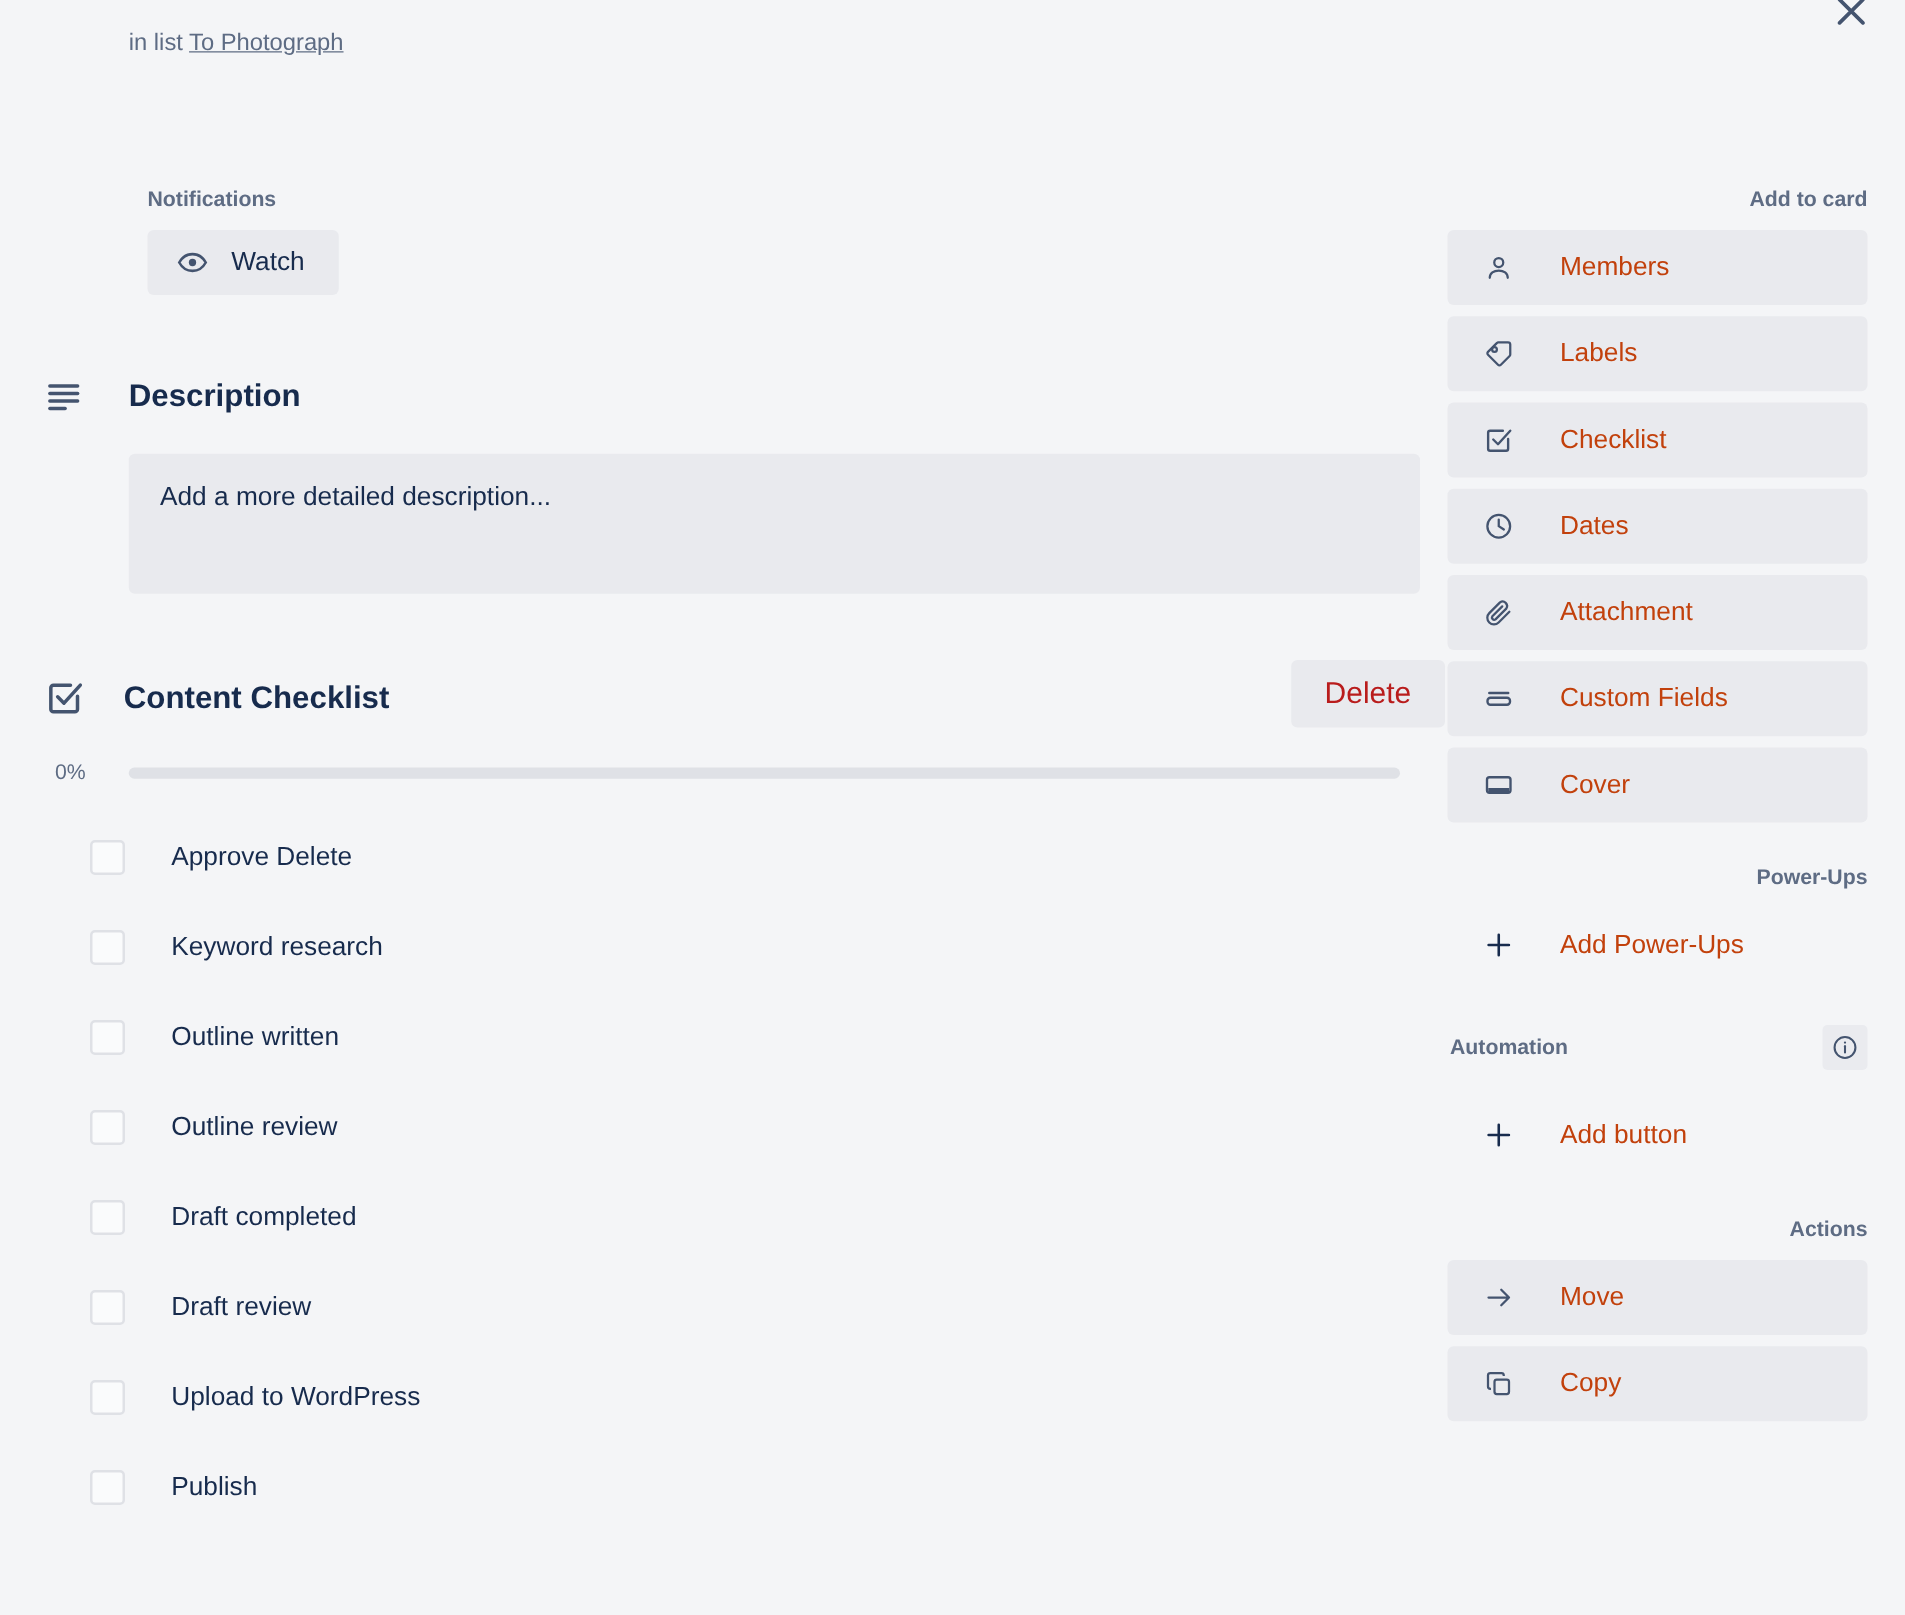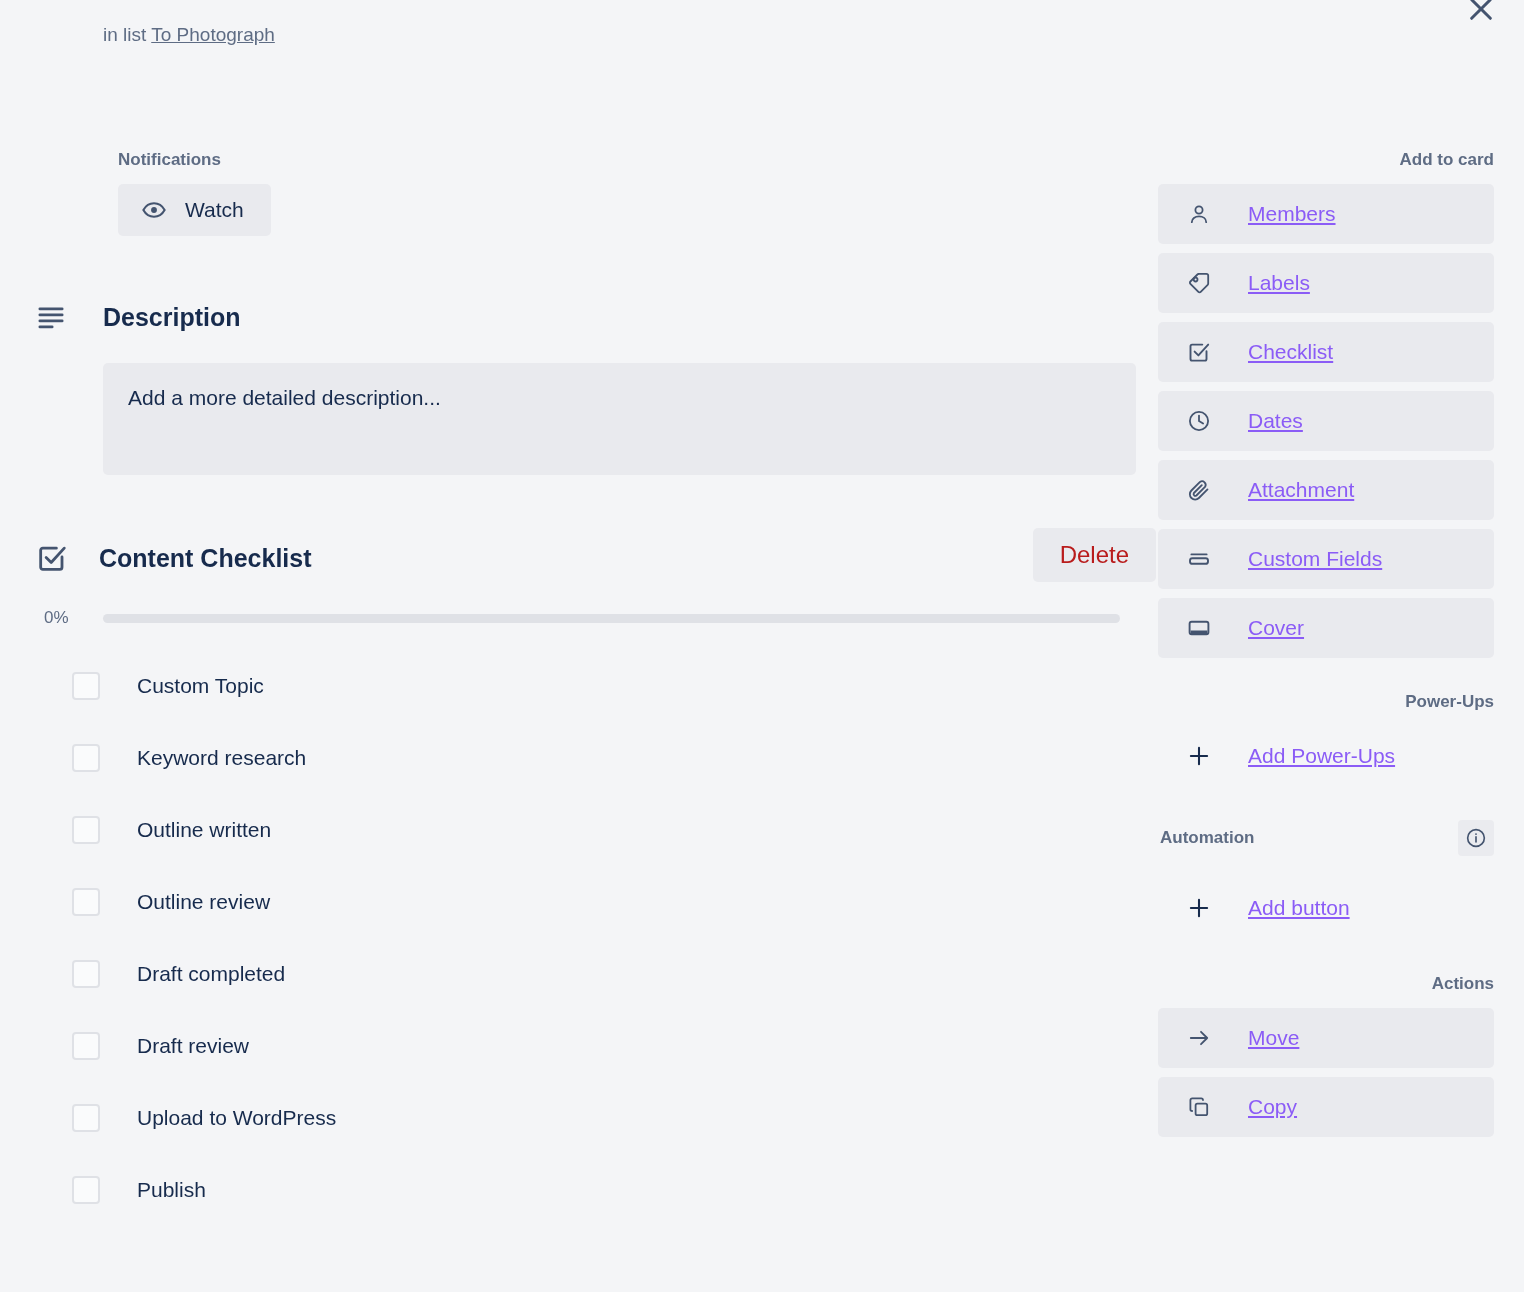"Members" .side-btn { color: #8b5cf6 -> #c2410c; text-decoration: underline -> none }
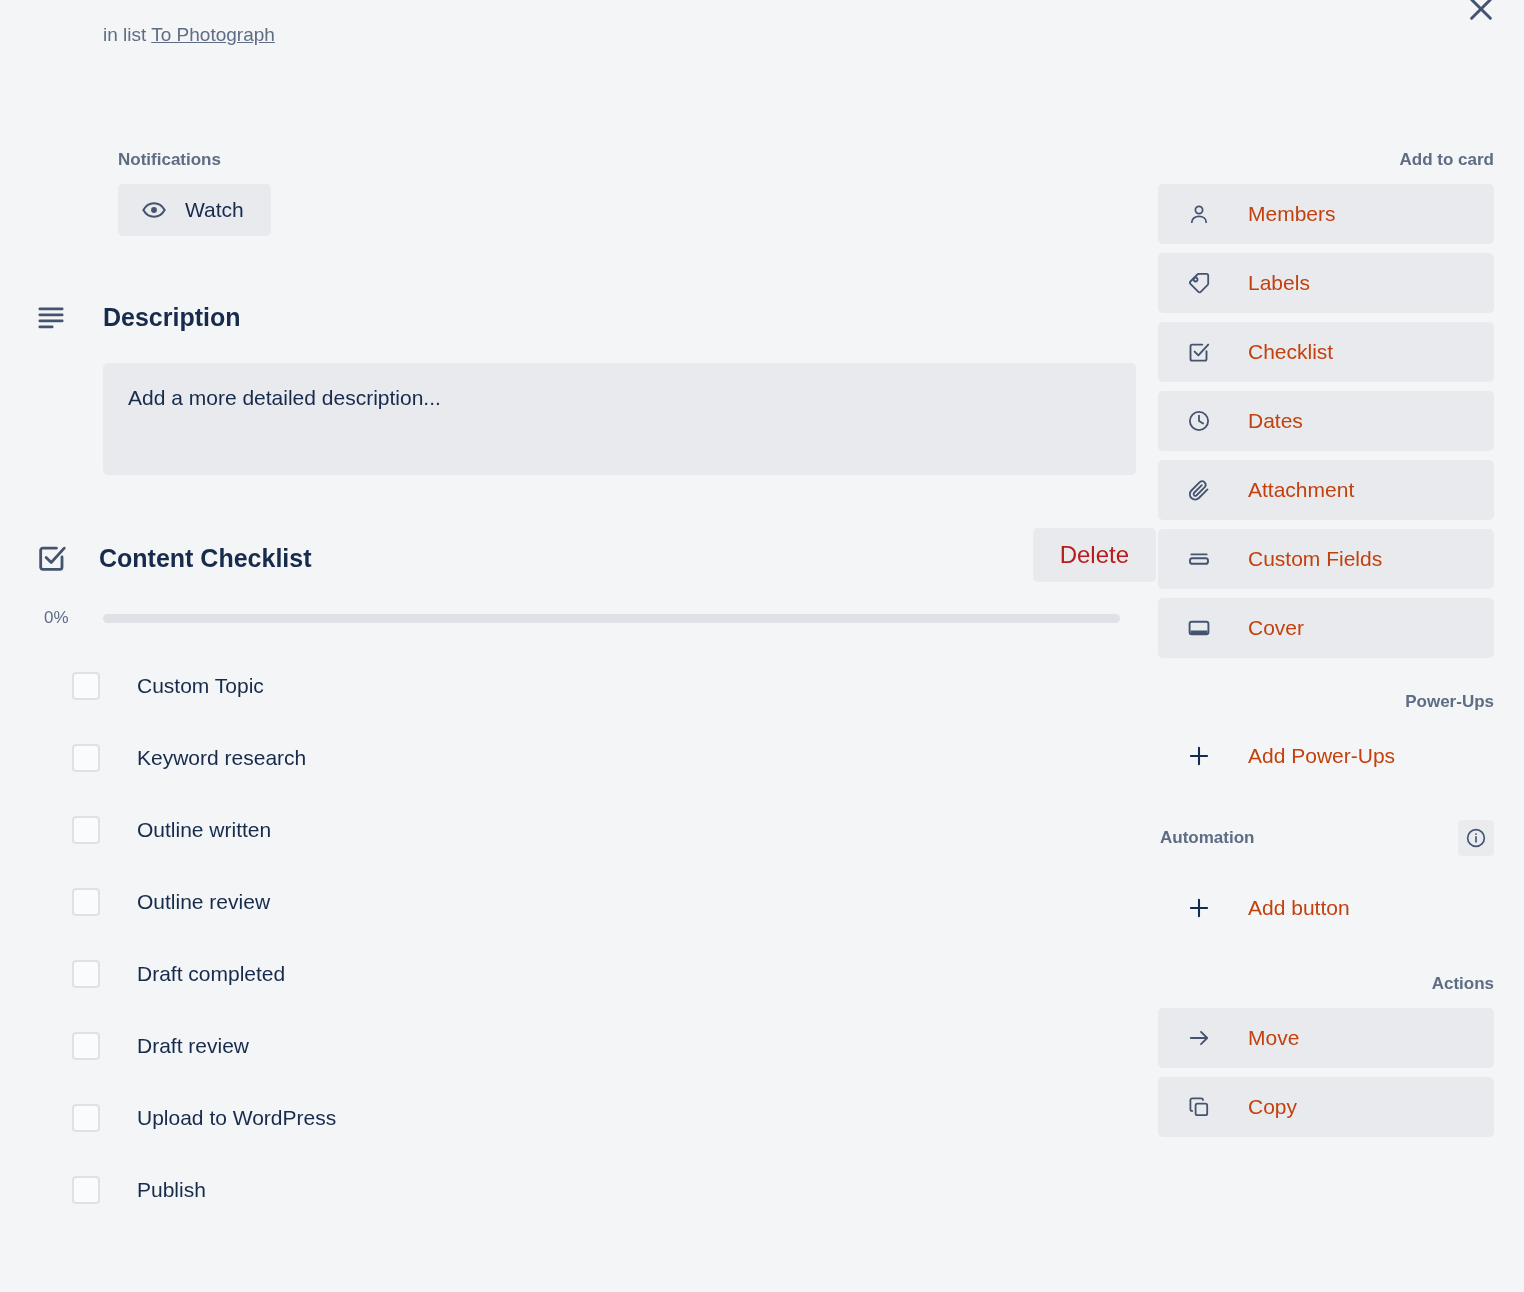"Custom Topic" span.check-text { text: Custom Topic -> Approve Delete }
